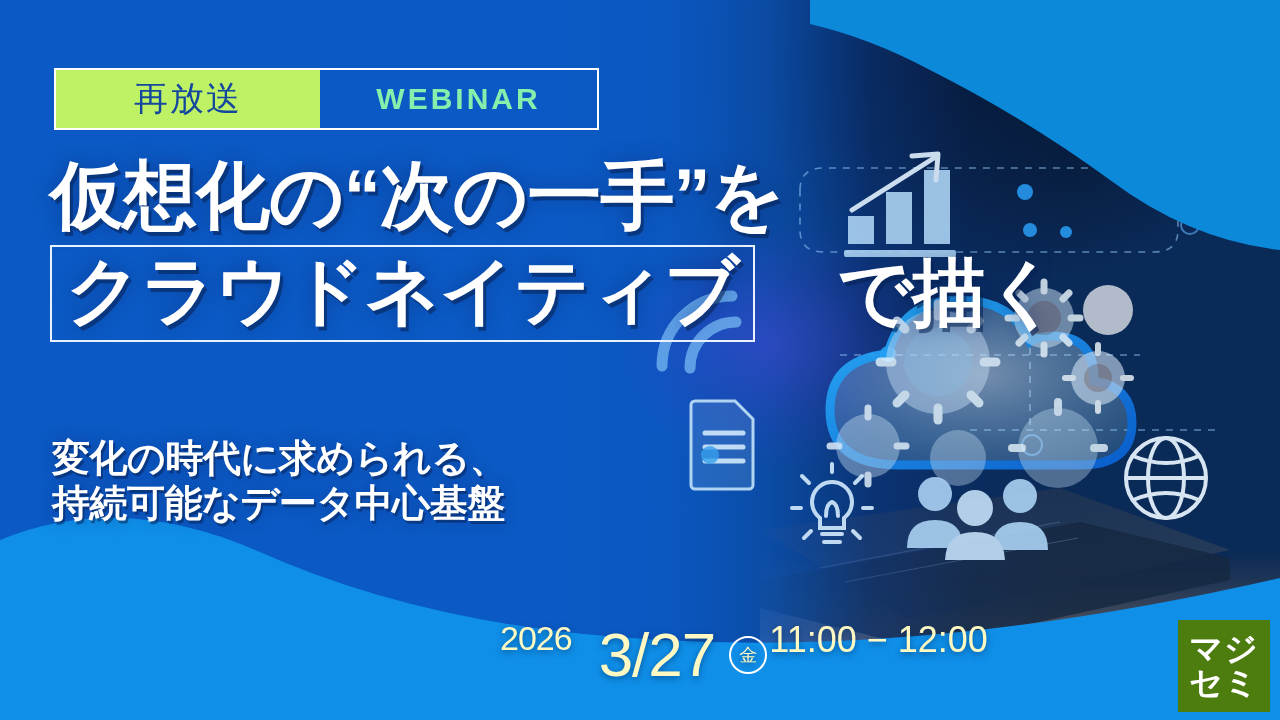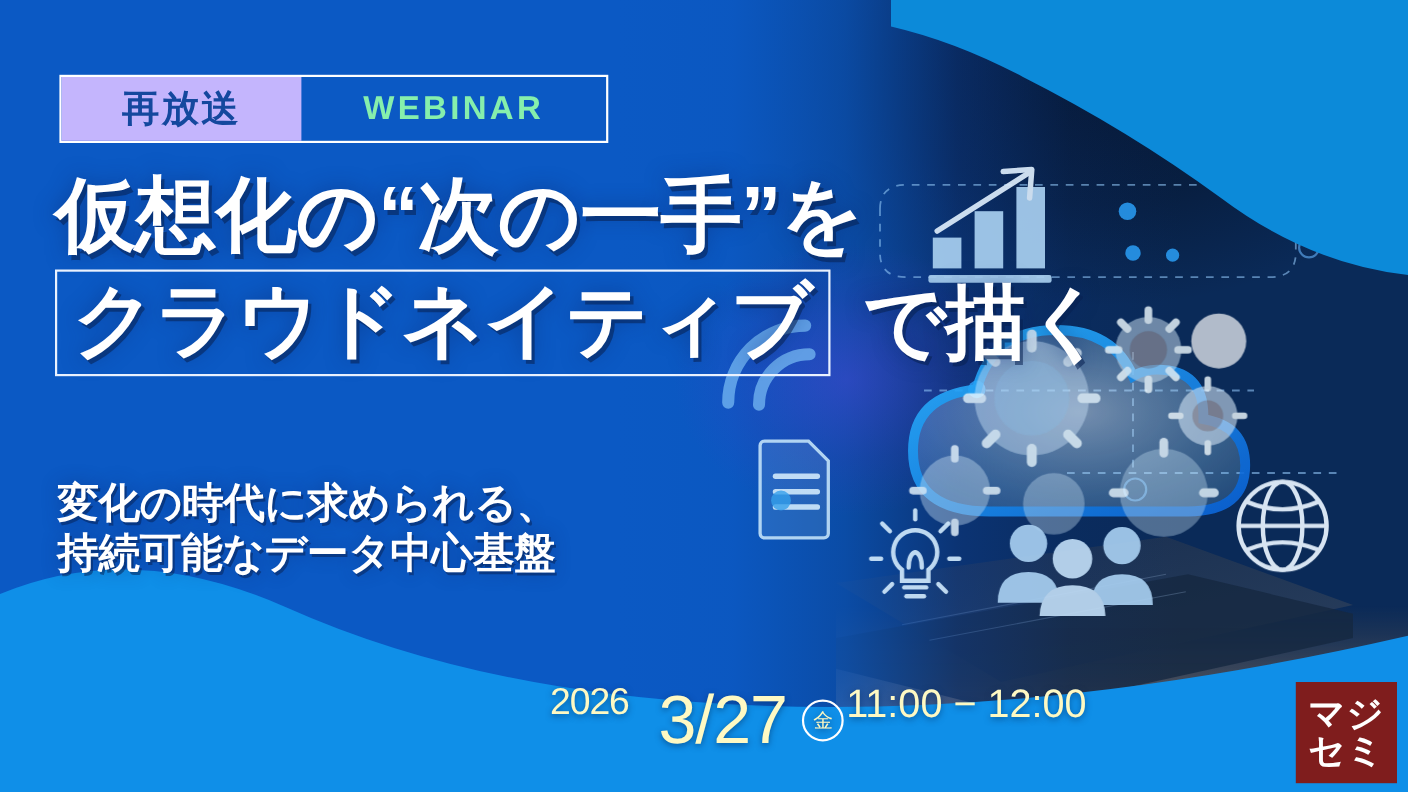"再放送" .badge-rebroadcast { background: #c4b5fd -> #bef264; font-weight: 700 -> 400; padding: 0 9px -> 0 32px }
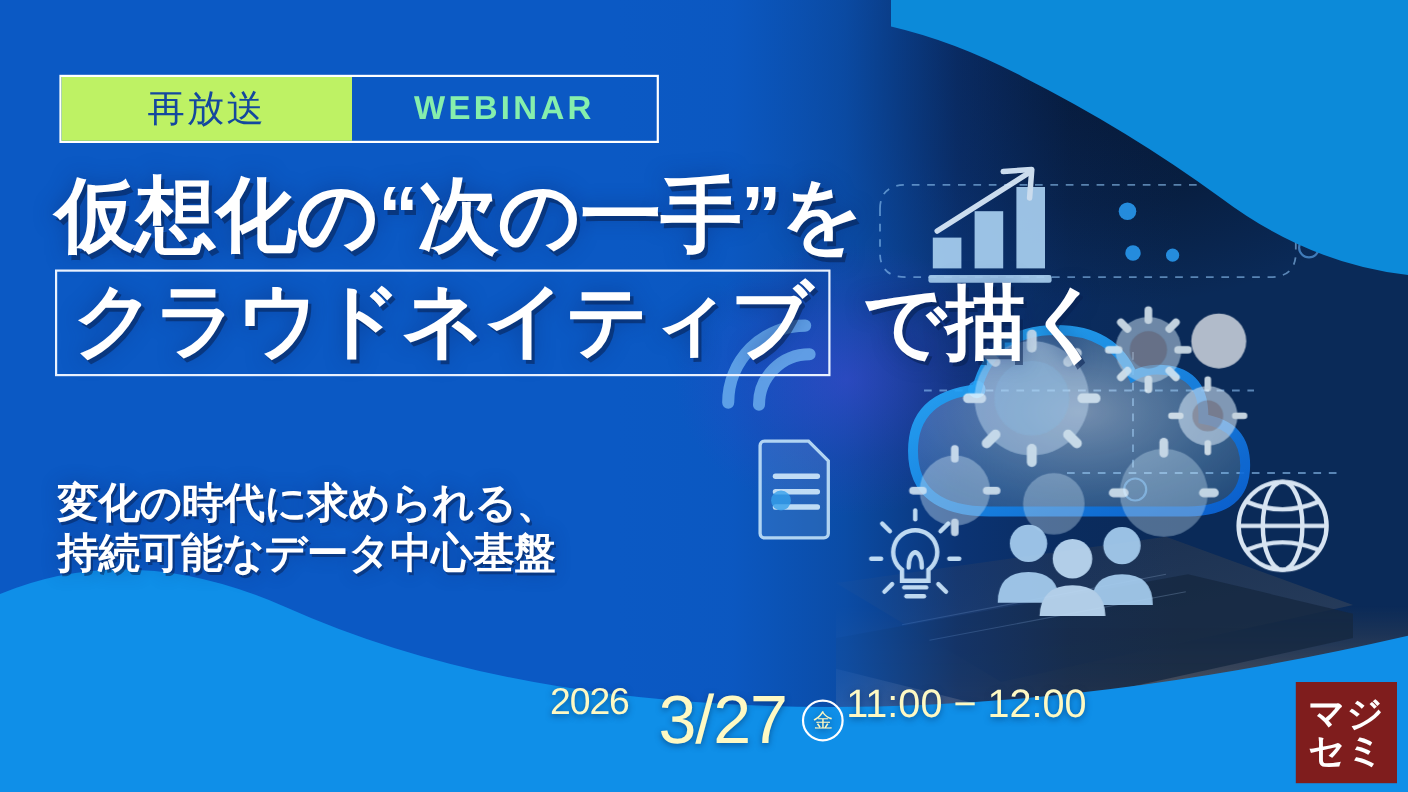"クラウドネイティブ" .hl-line-2 { justify-content: none -> space-between }
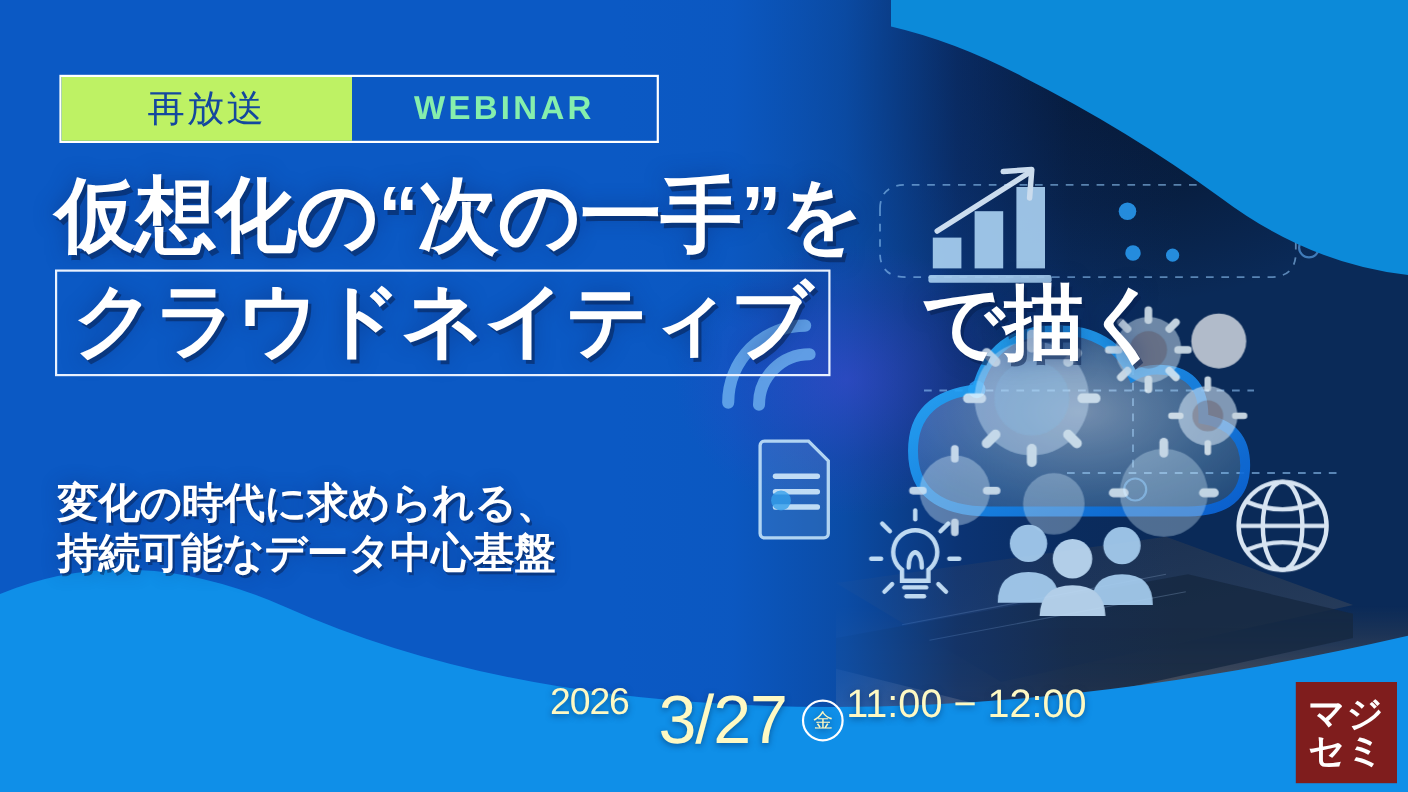"マジ" .logo { background: #7f1d1d -> #4d7c0f }
